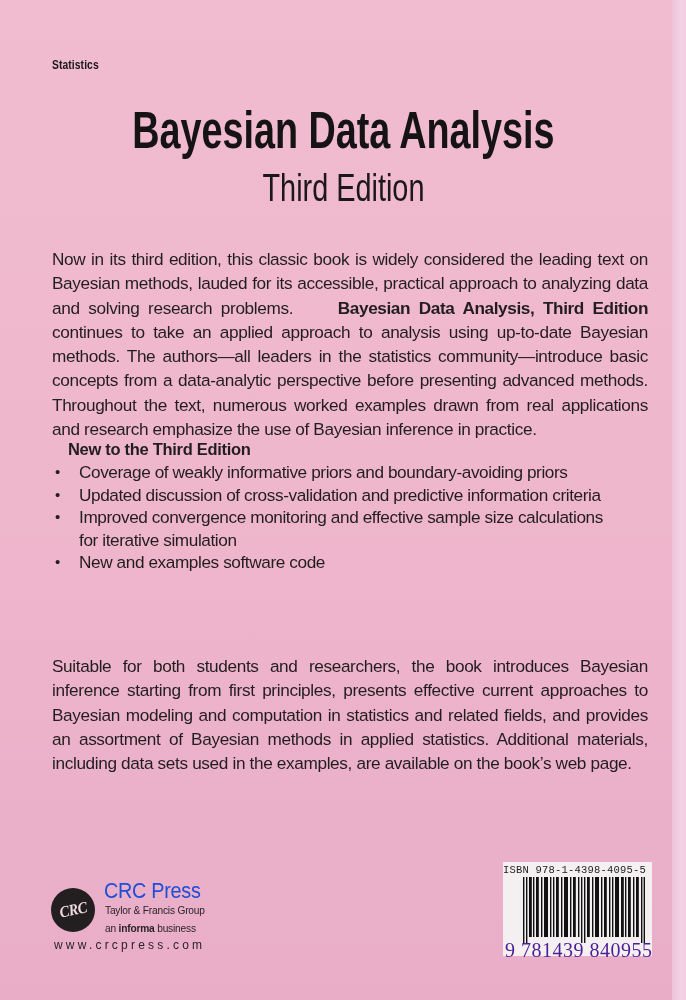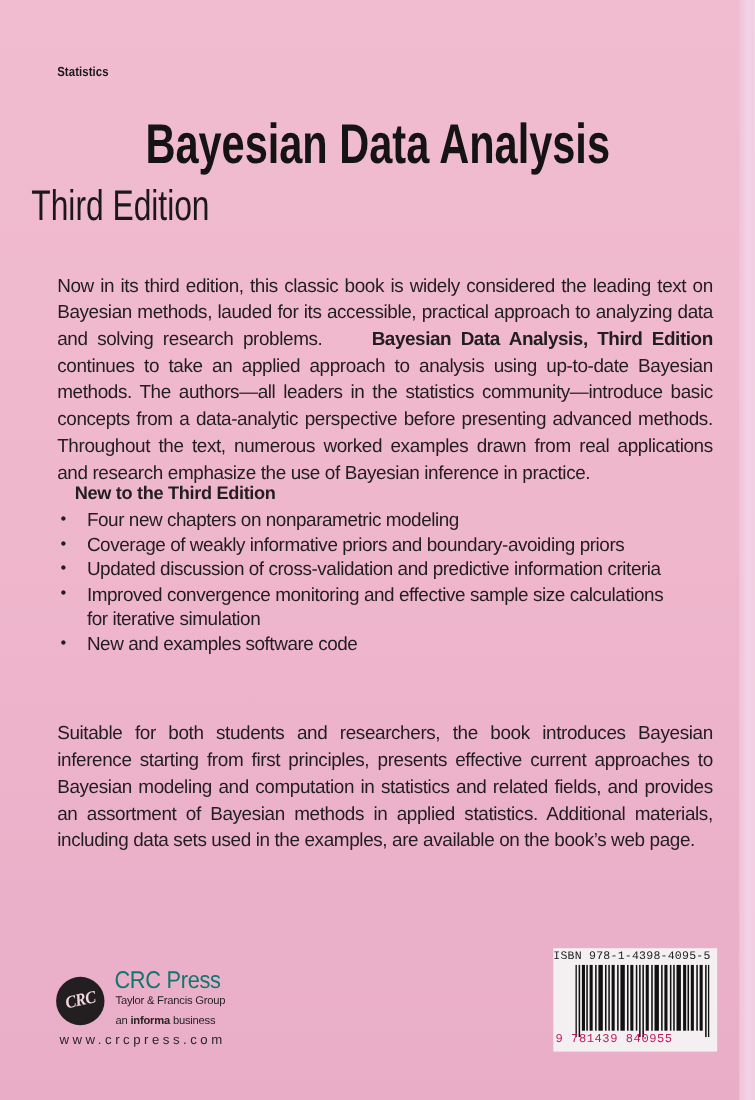"Third Edition" .subtitle { text-align: left -> center }
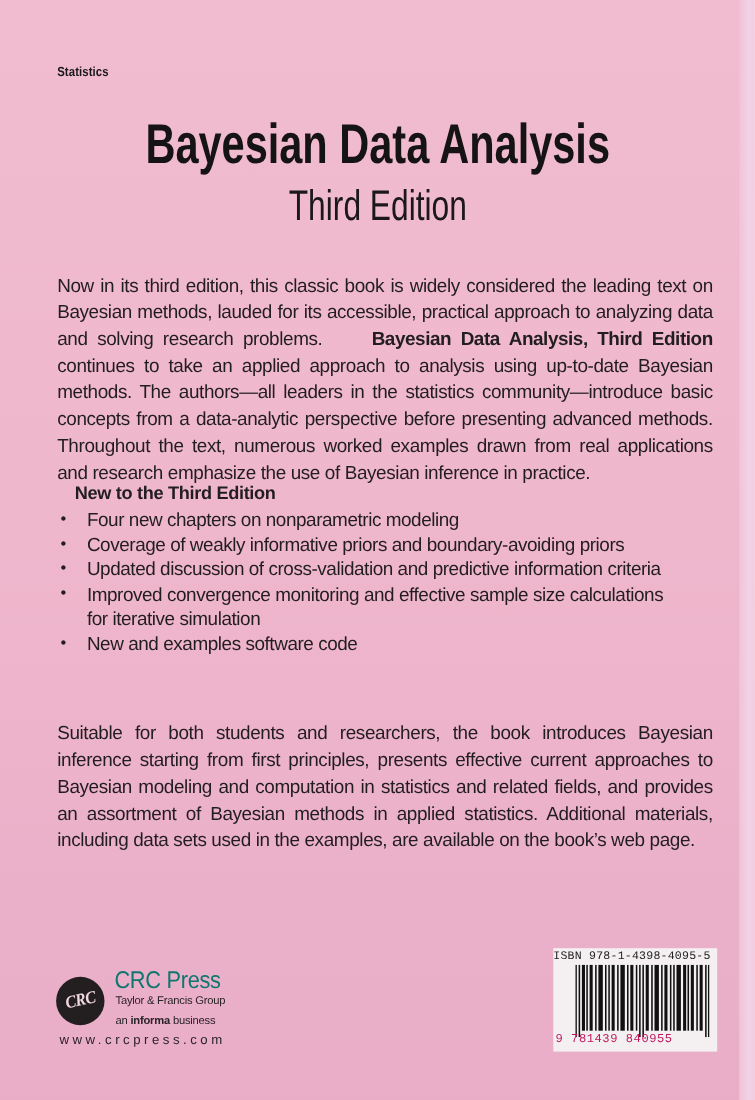"Four new chapters on nonparametric" li { html: <li>Four new chapters on nonparametric modeling</li> -> none }
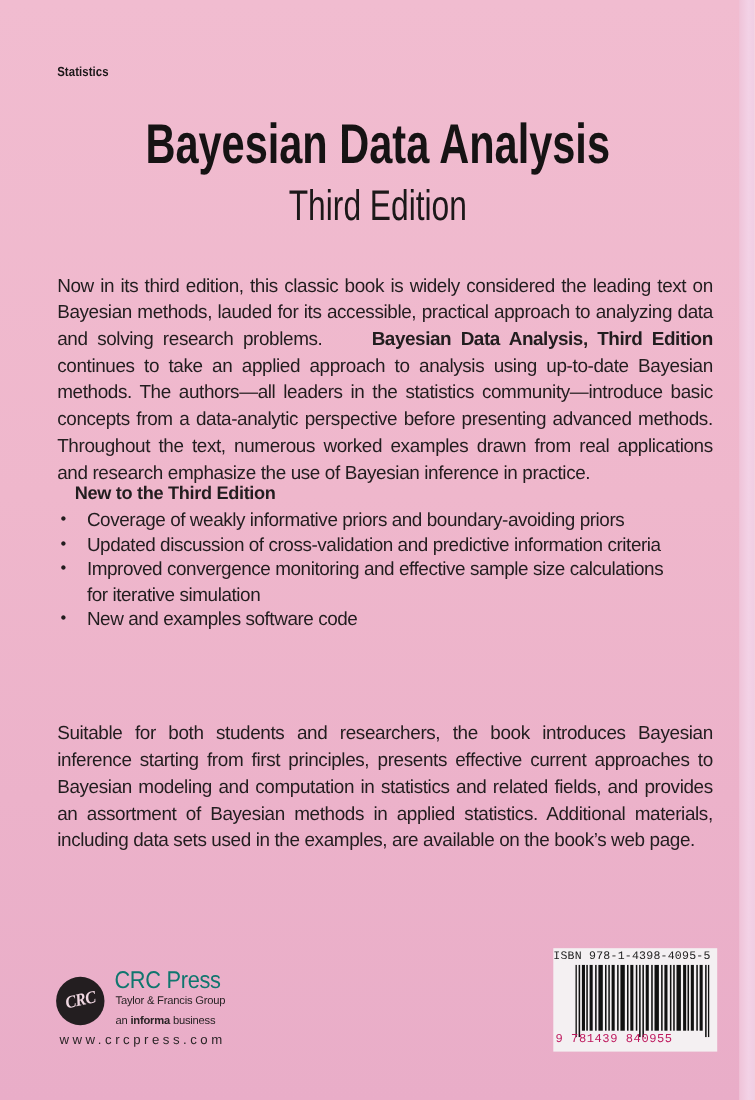"CRC Press" .pub-name { color: #0f766e -> #1d4ed8 }
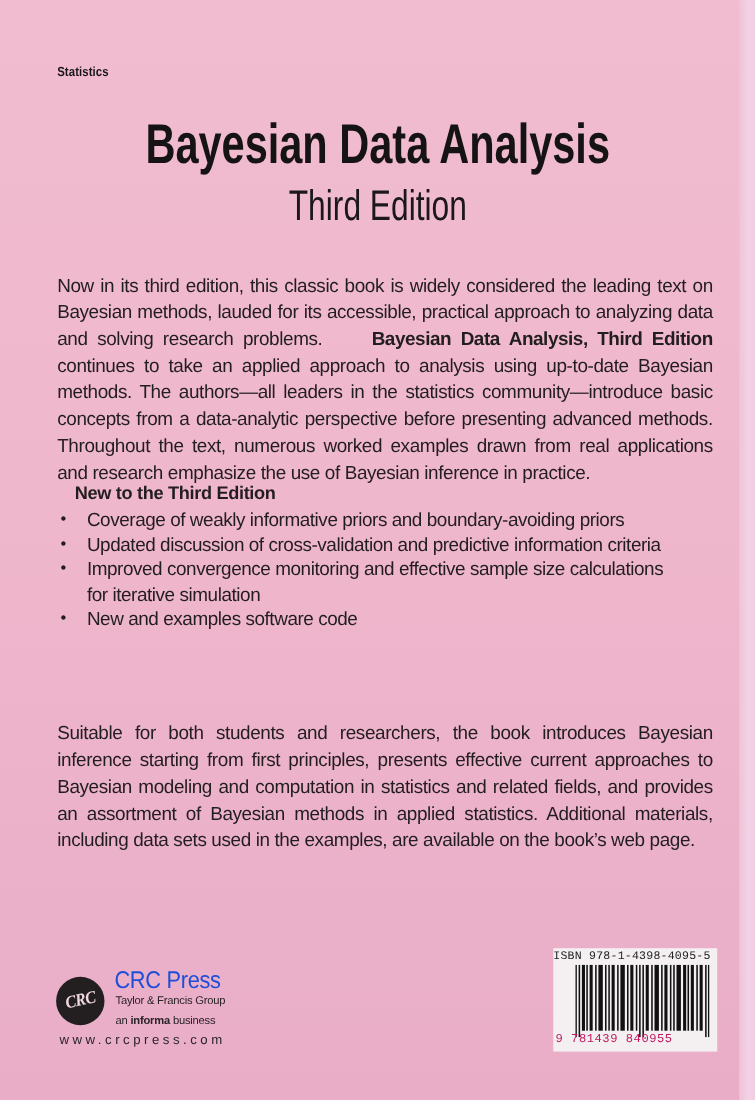"9 781439 840955" .barcode-digits { color: #be185d -> #4c1d95; font-family: Liberation Mono, monospace -> Liberation Serif, serif; font-size: 11px -> 20px }
